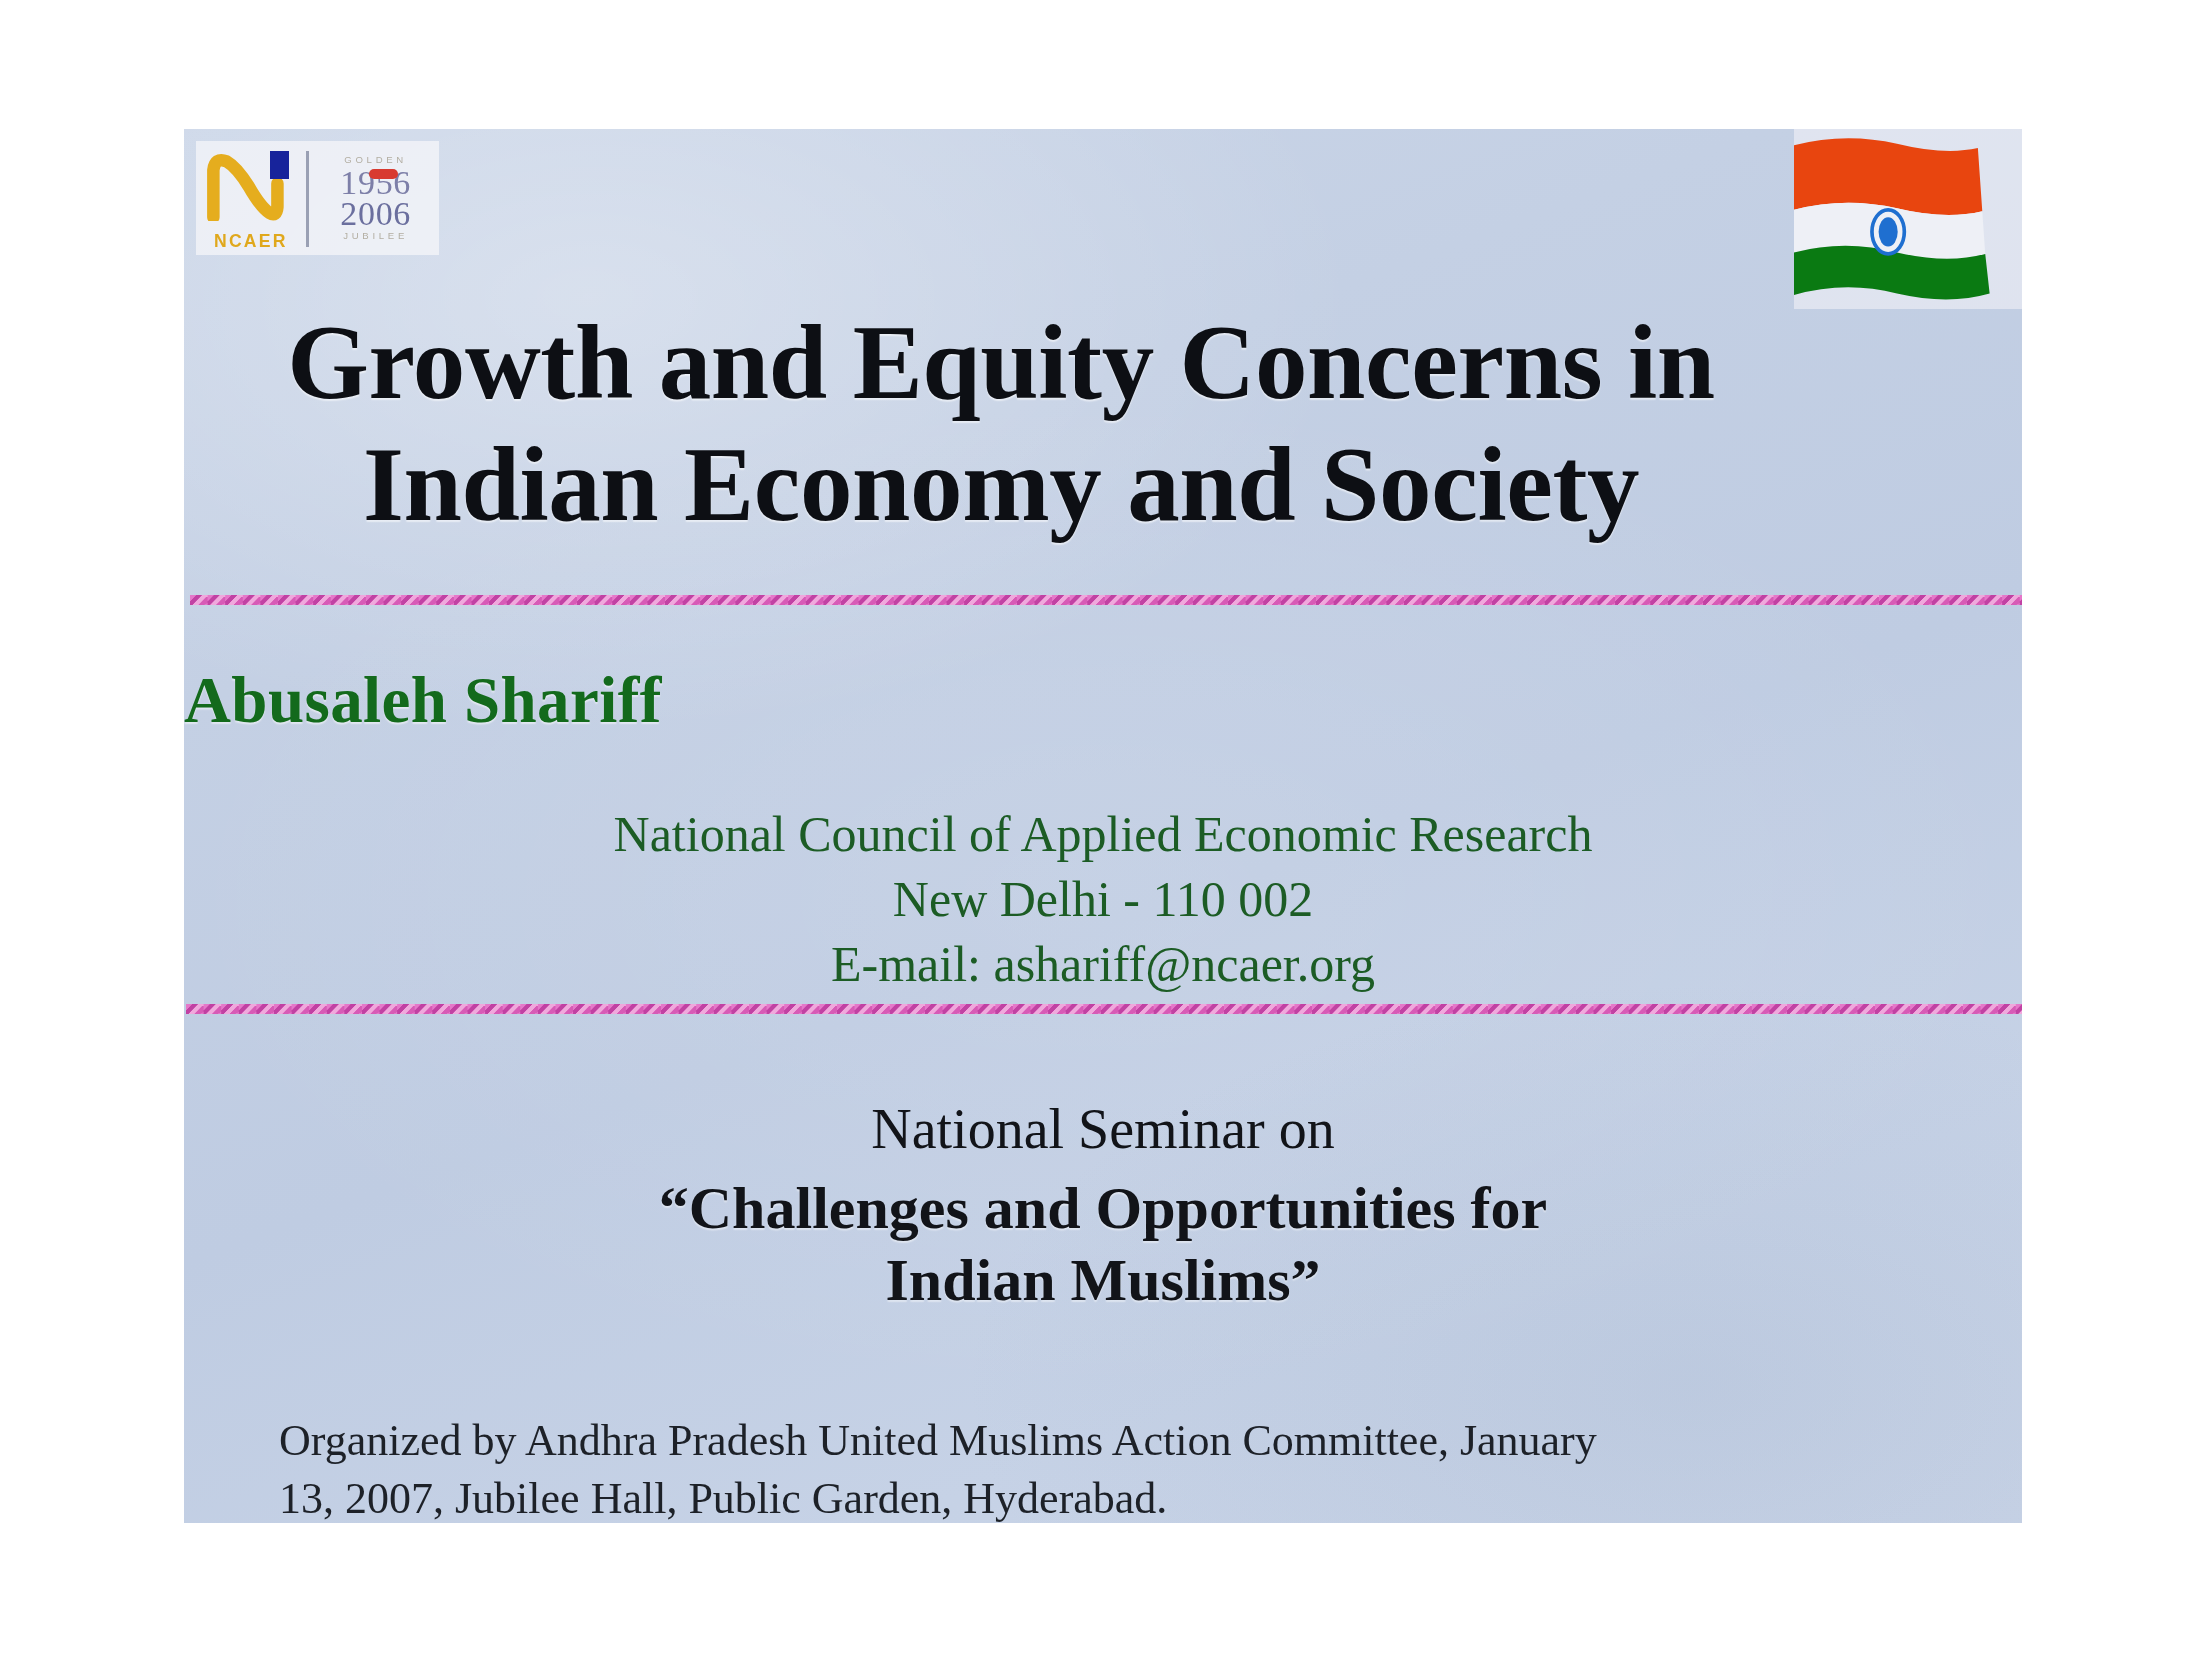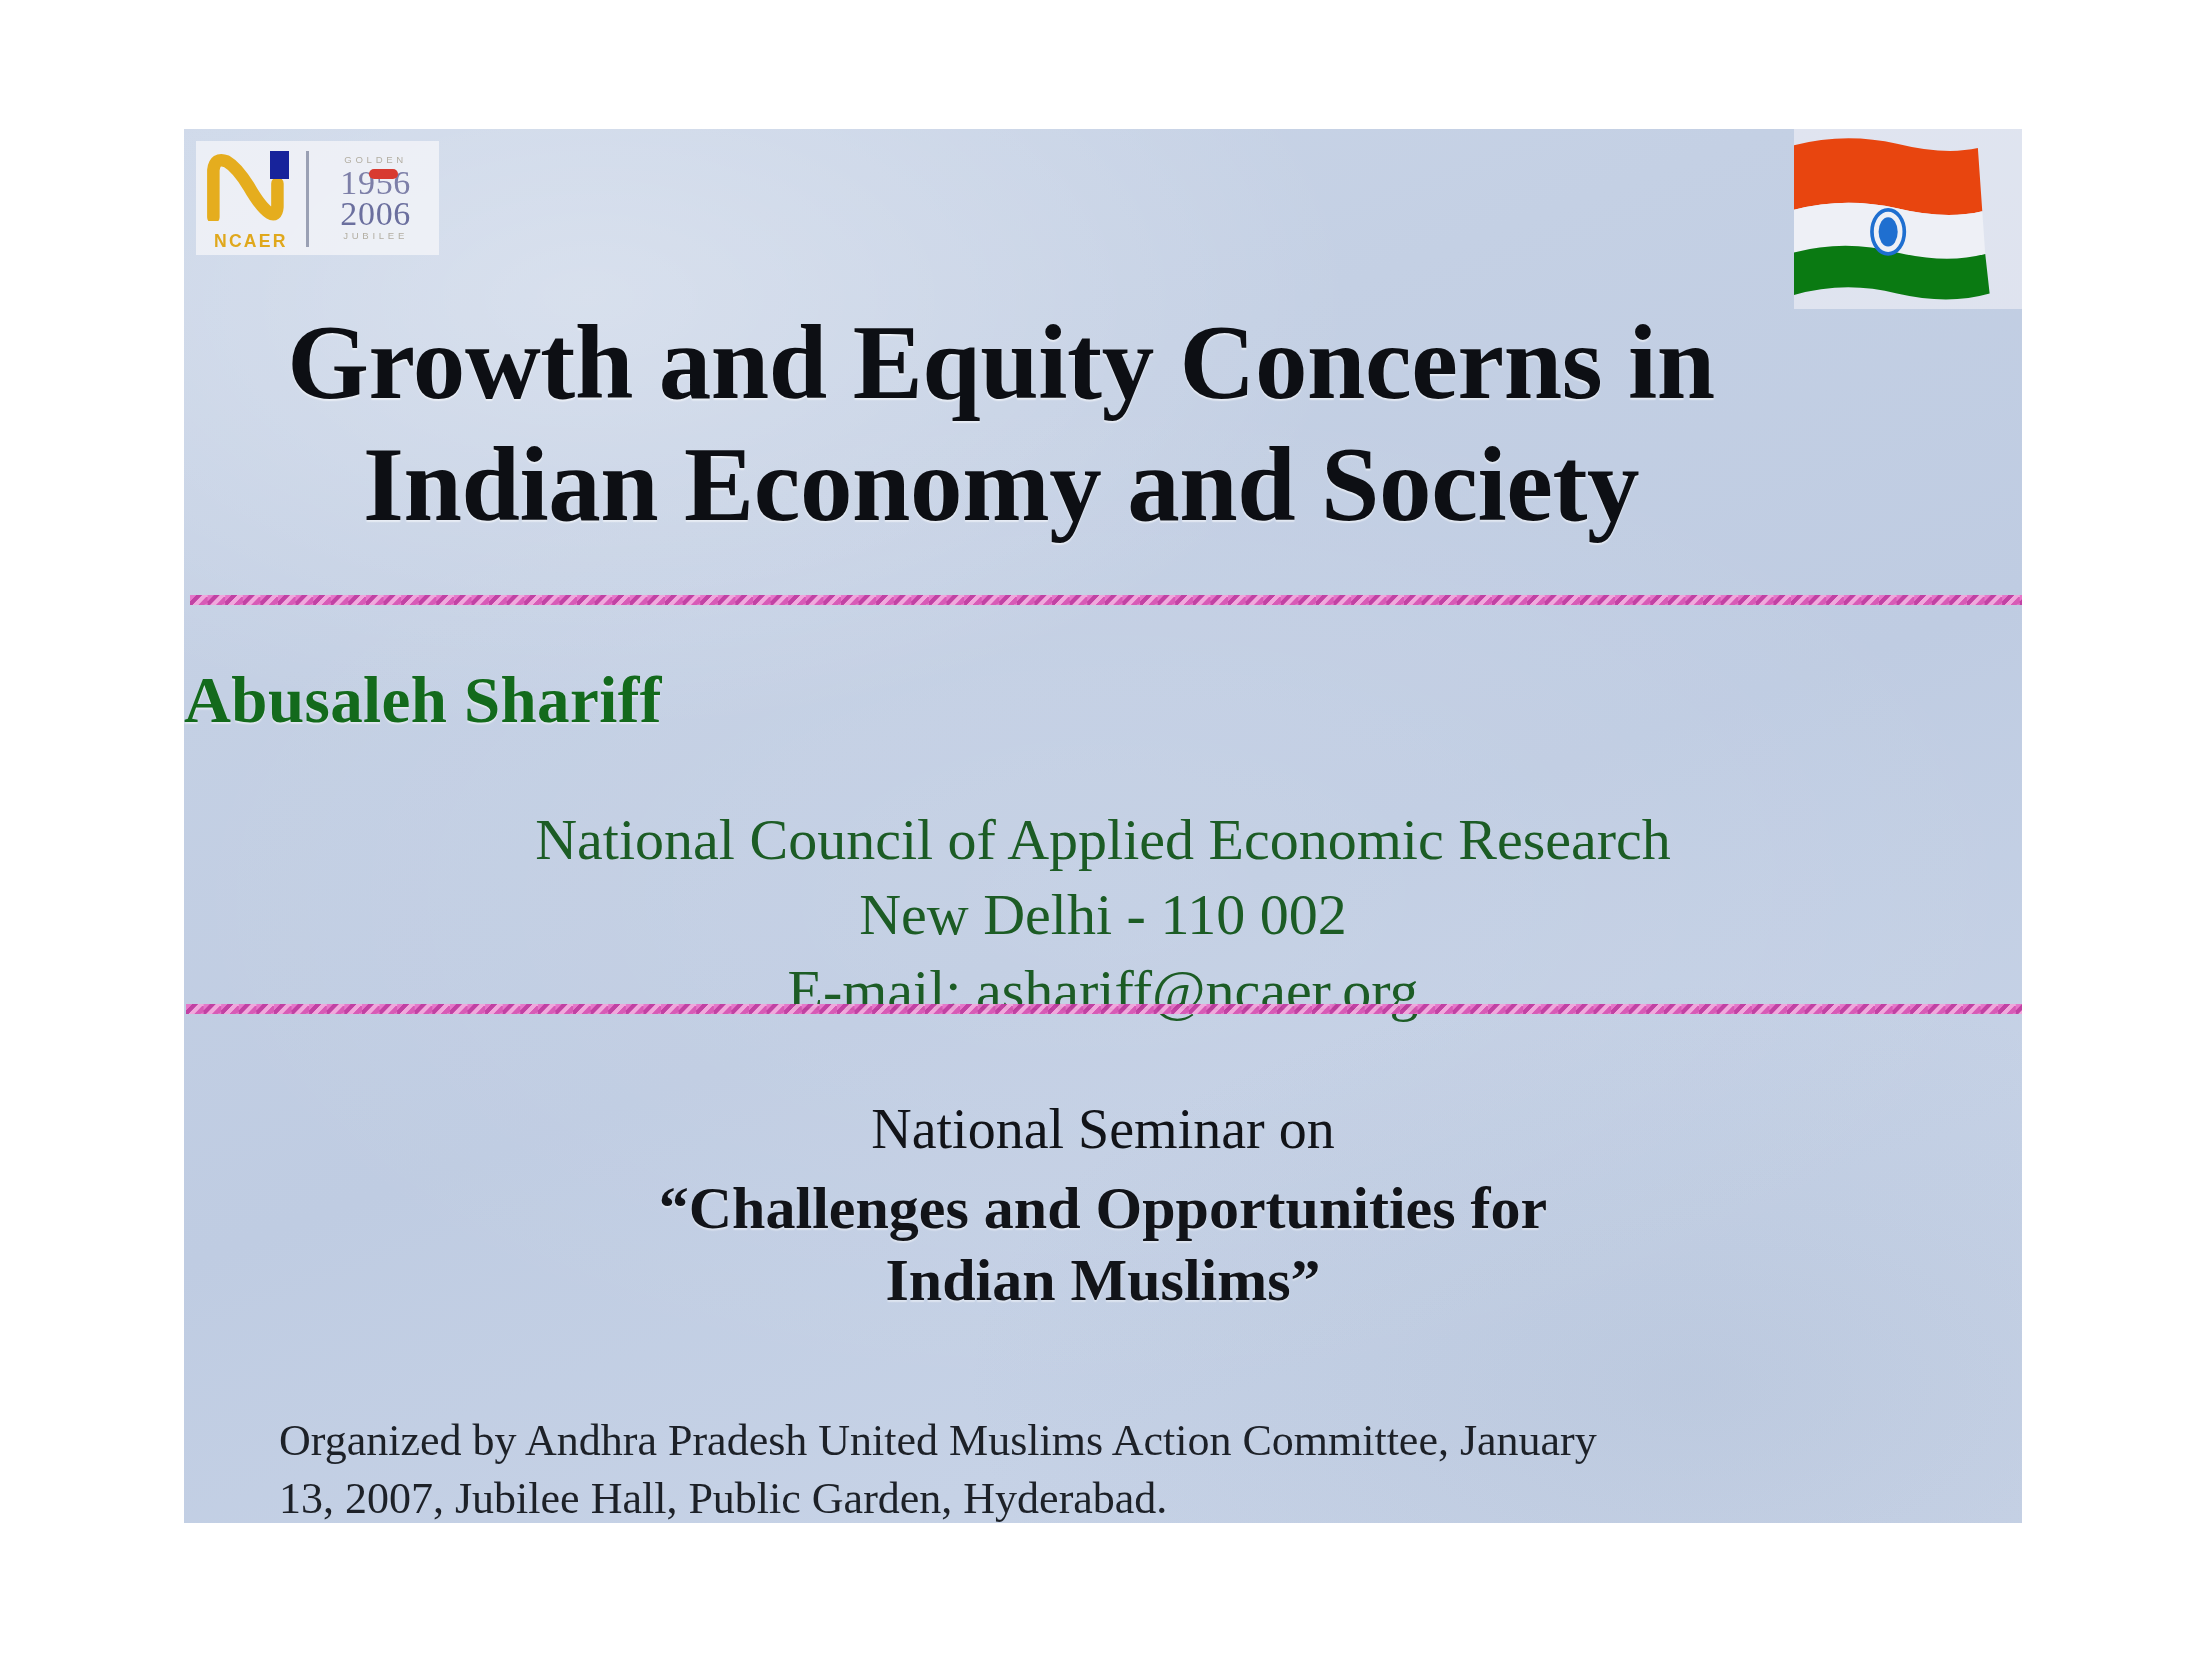"National Council of Applied Economic" #affiliation { font-size: 58px -> 50px }
